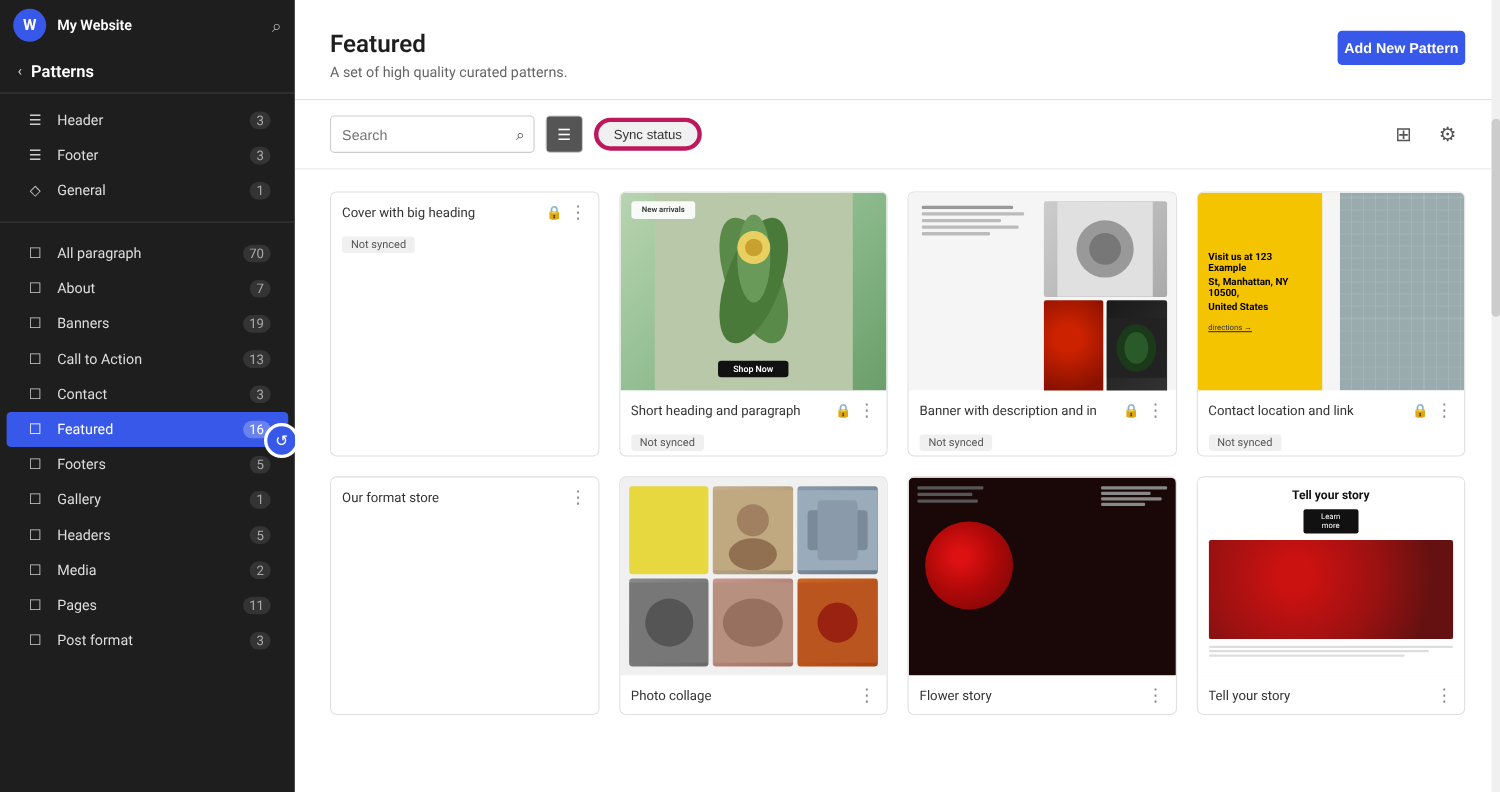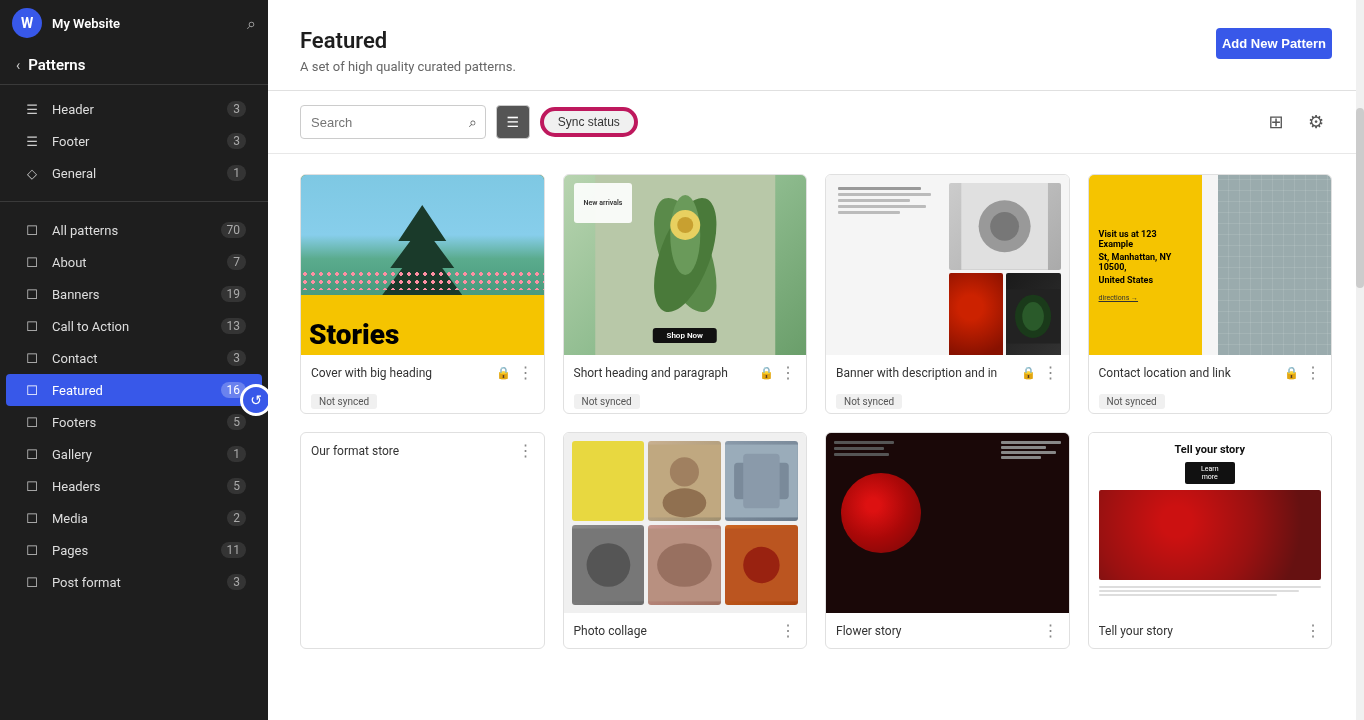"New arrivals" .new-arrivals-badge { padding: 16px 10px -> 4px 10px }
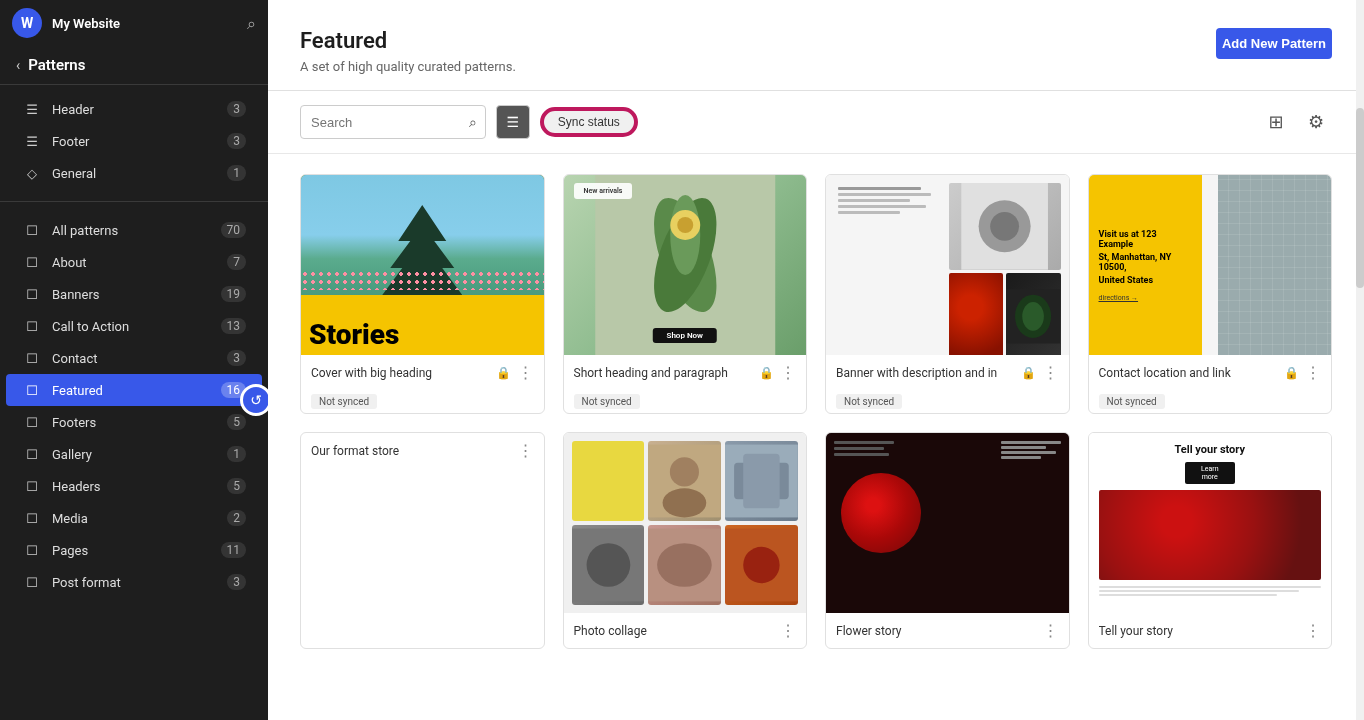"All patterns" span.nav-item-label { text: patterns -> paragraph }
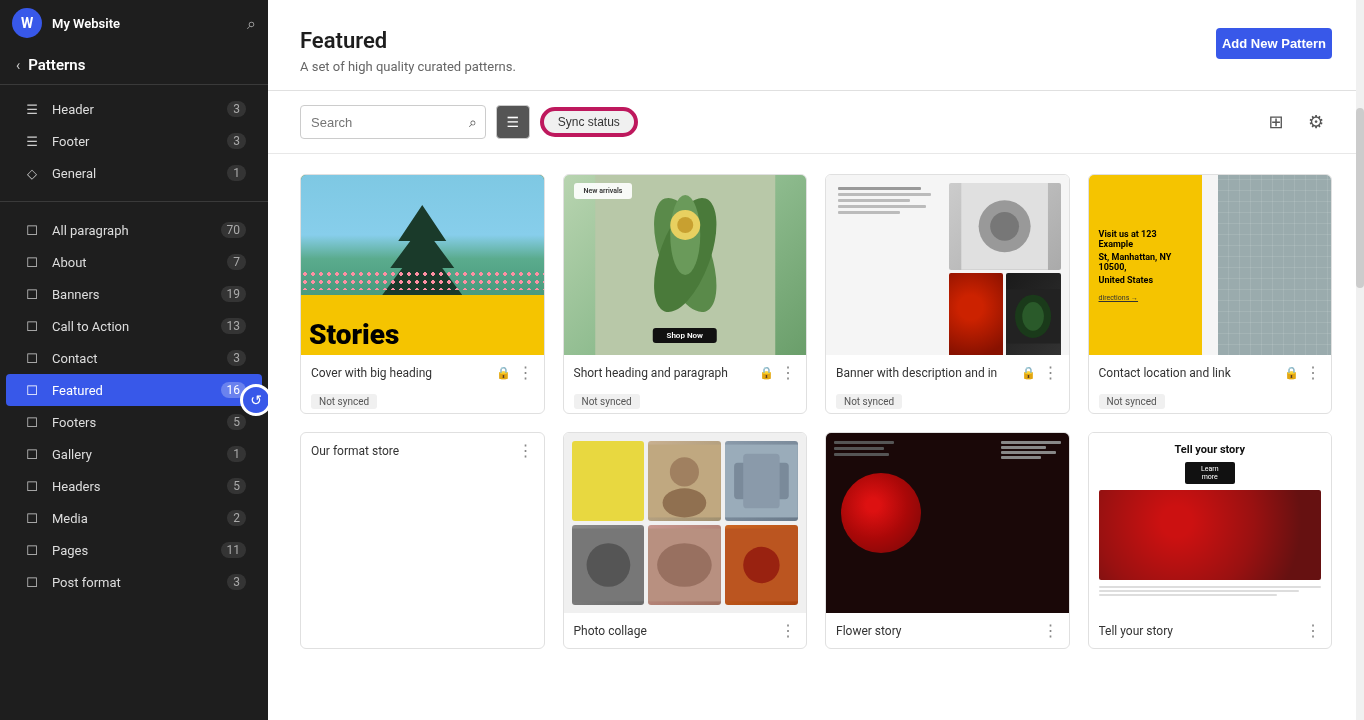"Stories" div.pattern-preview { html: <div> <div> <div> <div> <div></div> <div></div> </div> </div> <div> <div>Stories</div> </div> </div> </div> -> none }
